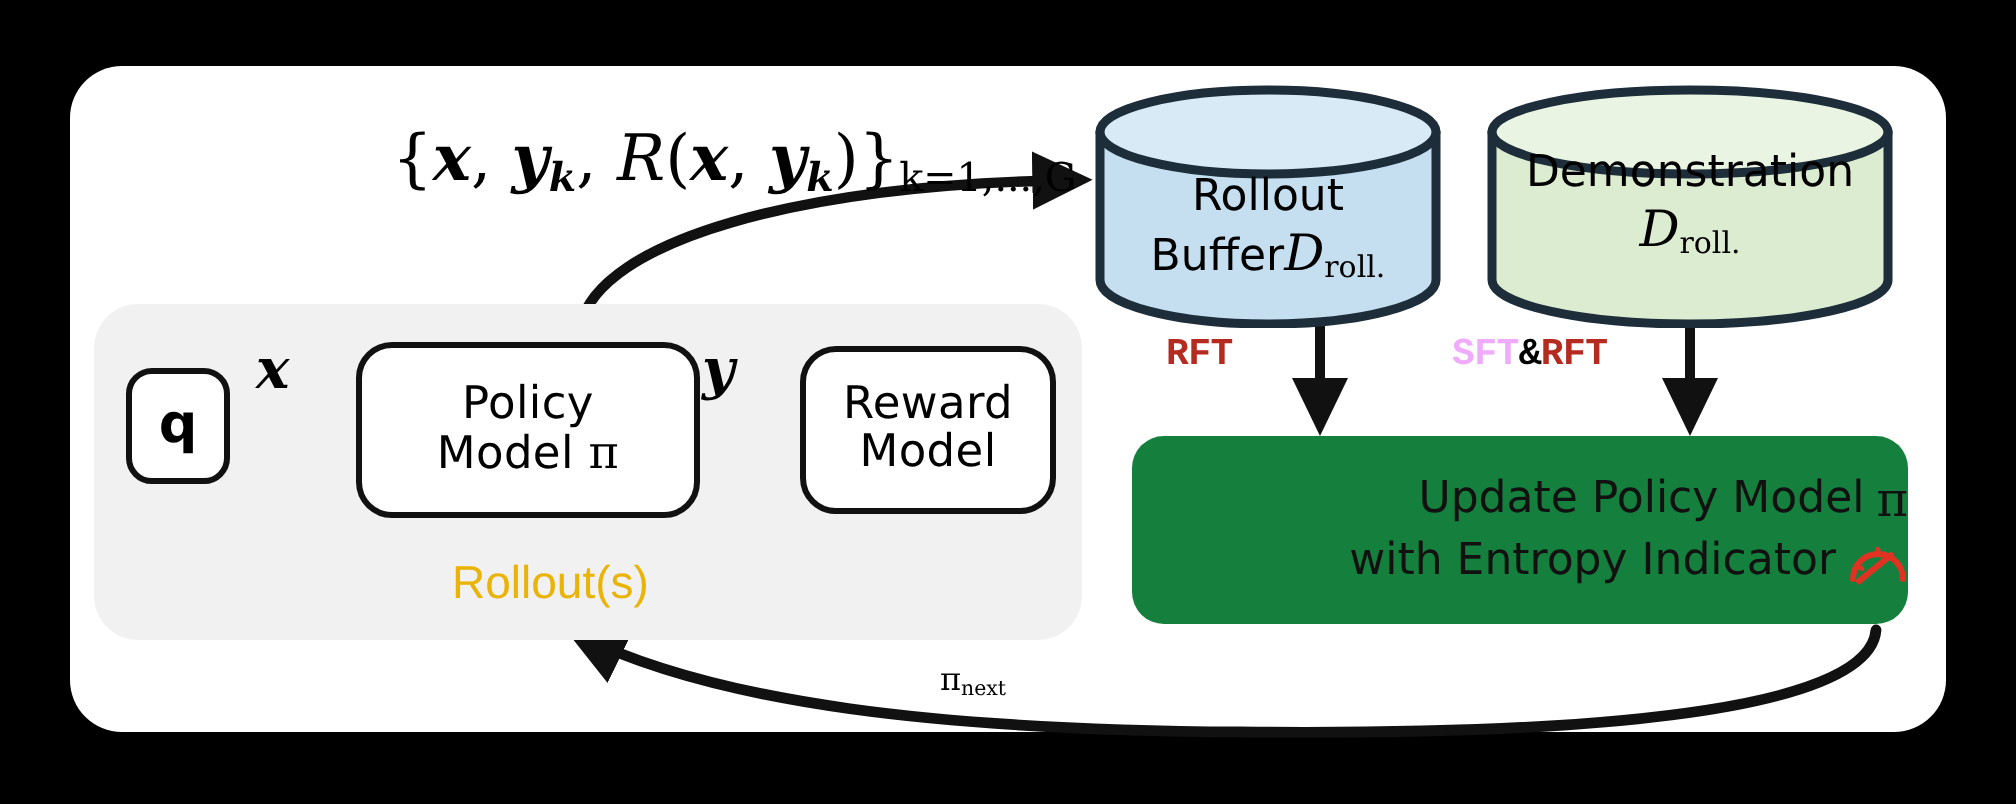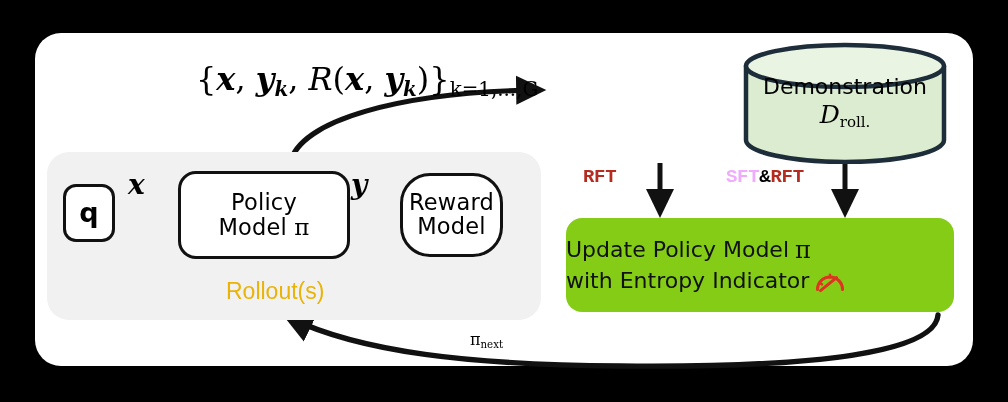"Rollout" div.cyl { html: none -> <div> <svg> <path></path> <ellipse></ellipse> </svg> <div> <div>Rollout</div> <div> <span>Buffer</span><span>D</span><span>roll.</span> </div> </div> </div> }
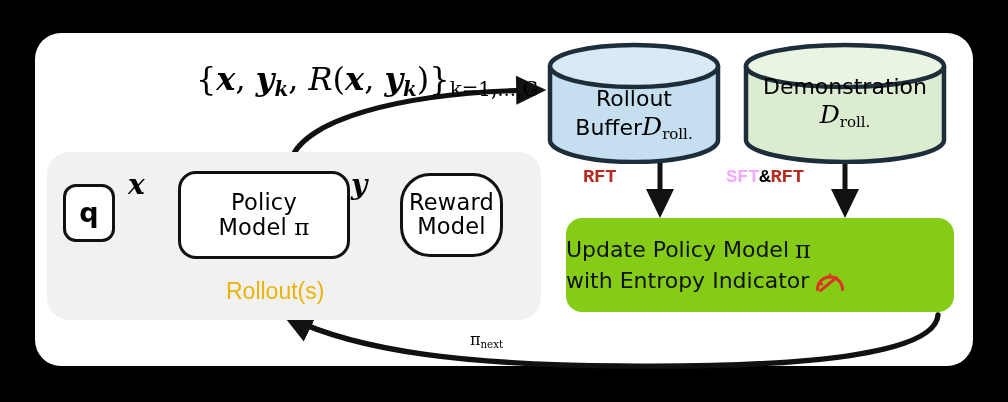"Reward" .reward-box { border-radius: 30px -> 18px; width: 103px -> 128px }
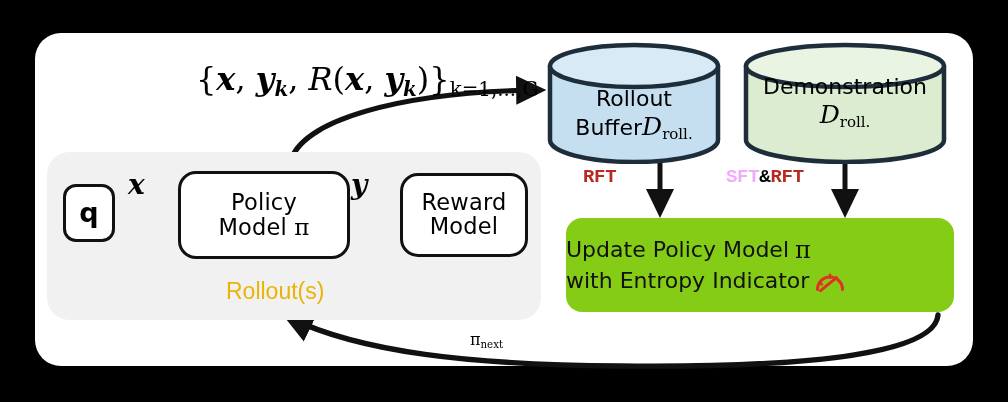"Update Policy Model" .update-box { align-items: flex-start -> flex-end; background: #84cc16 -> #15803d }
